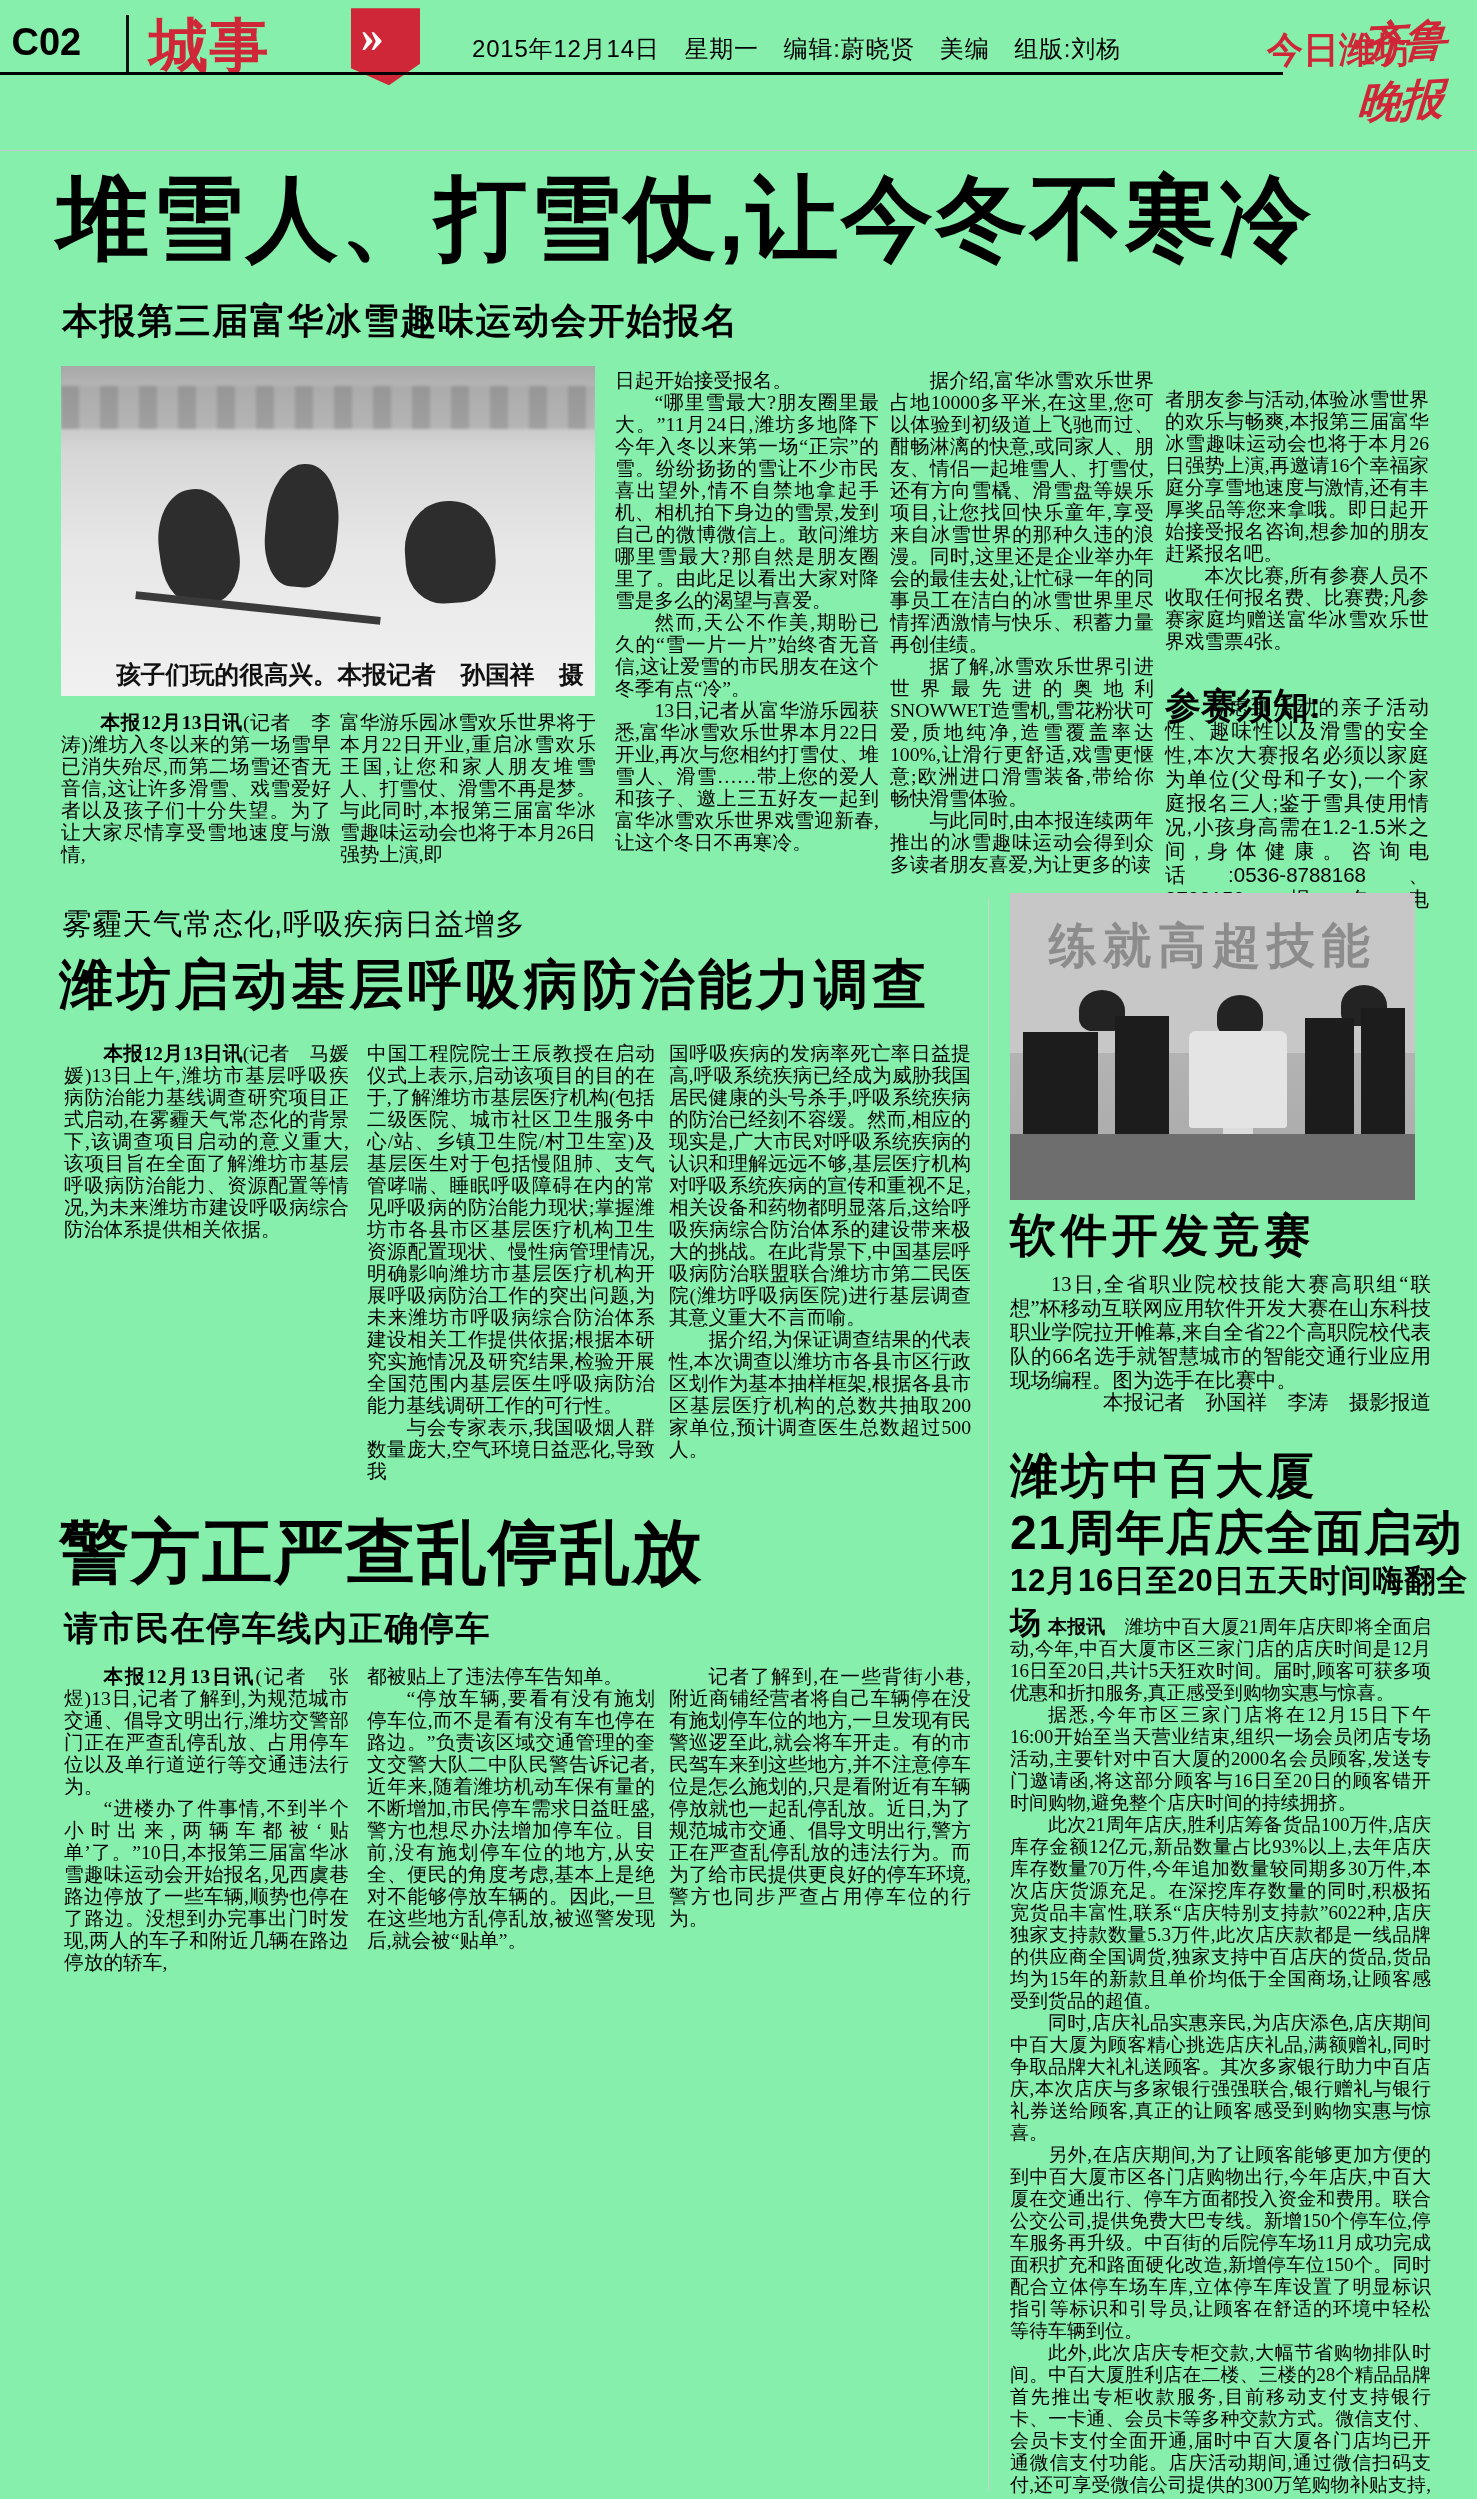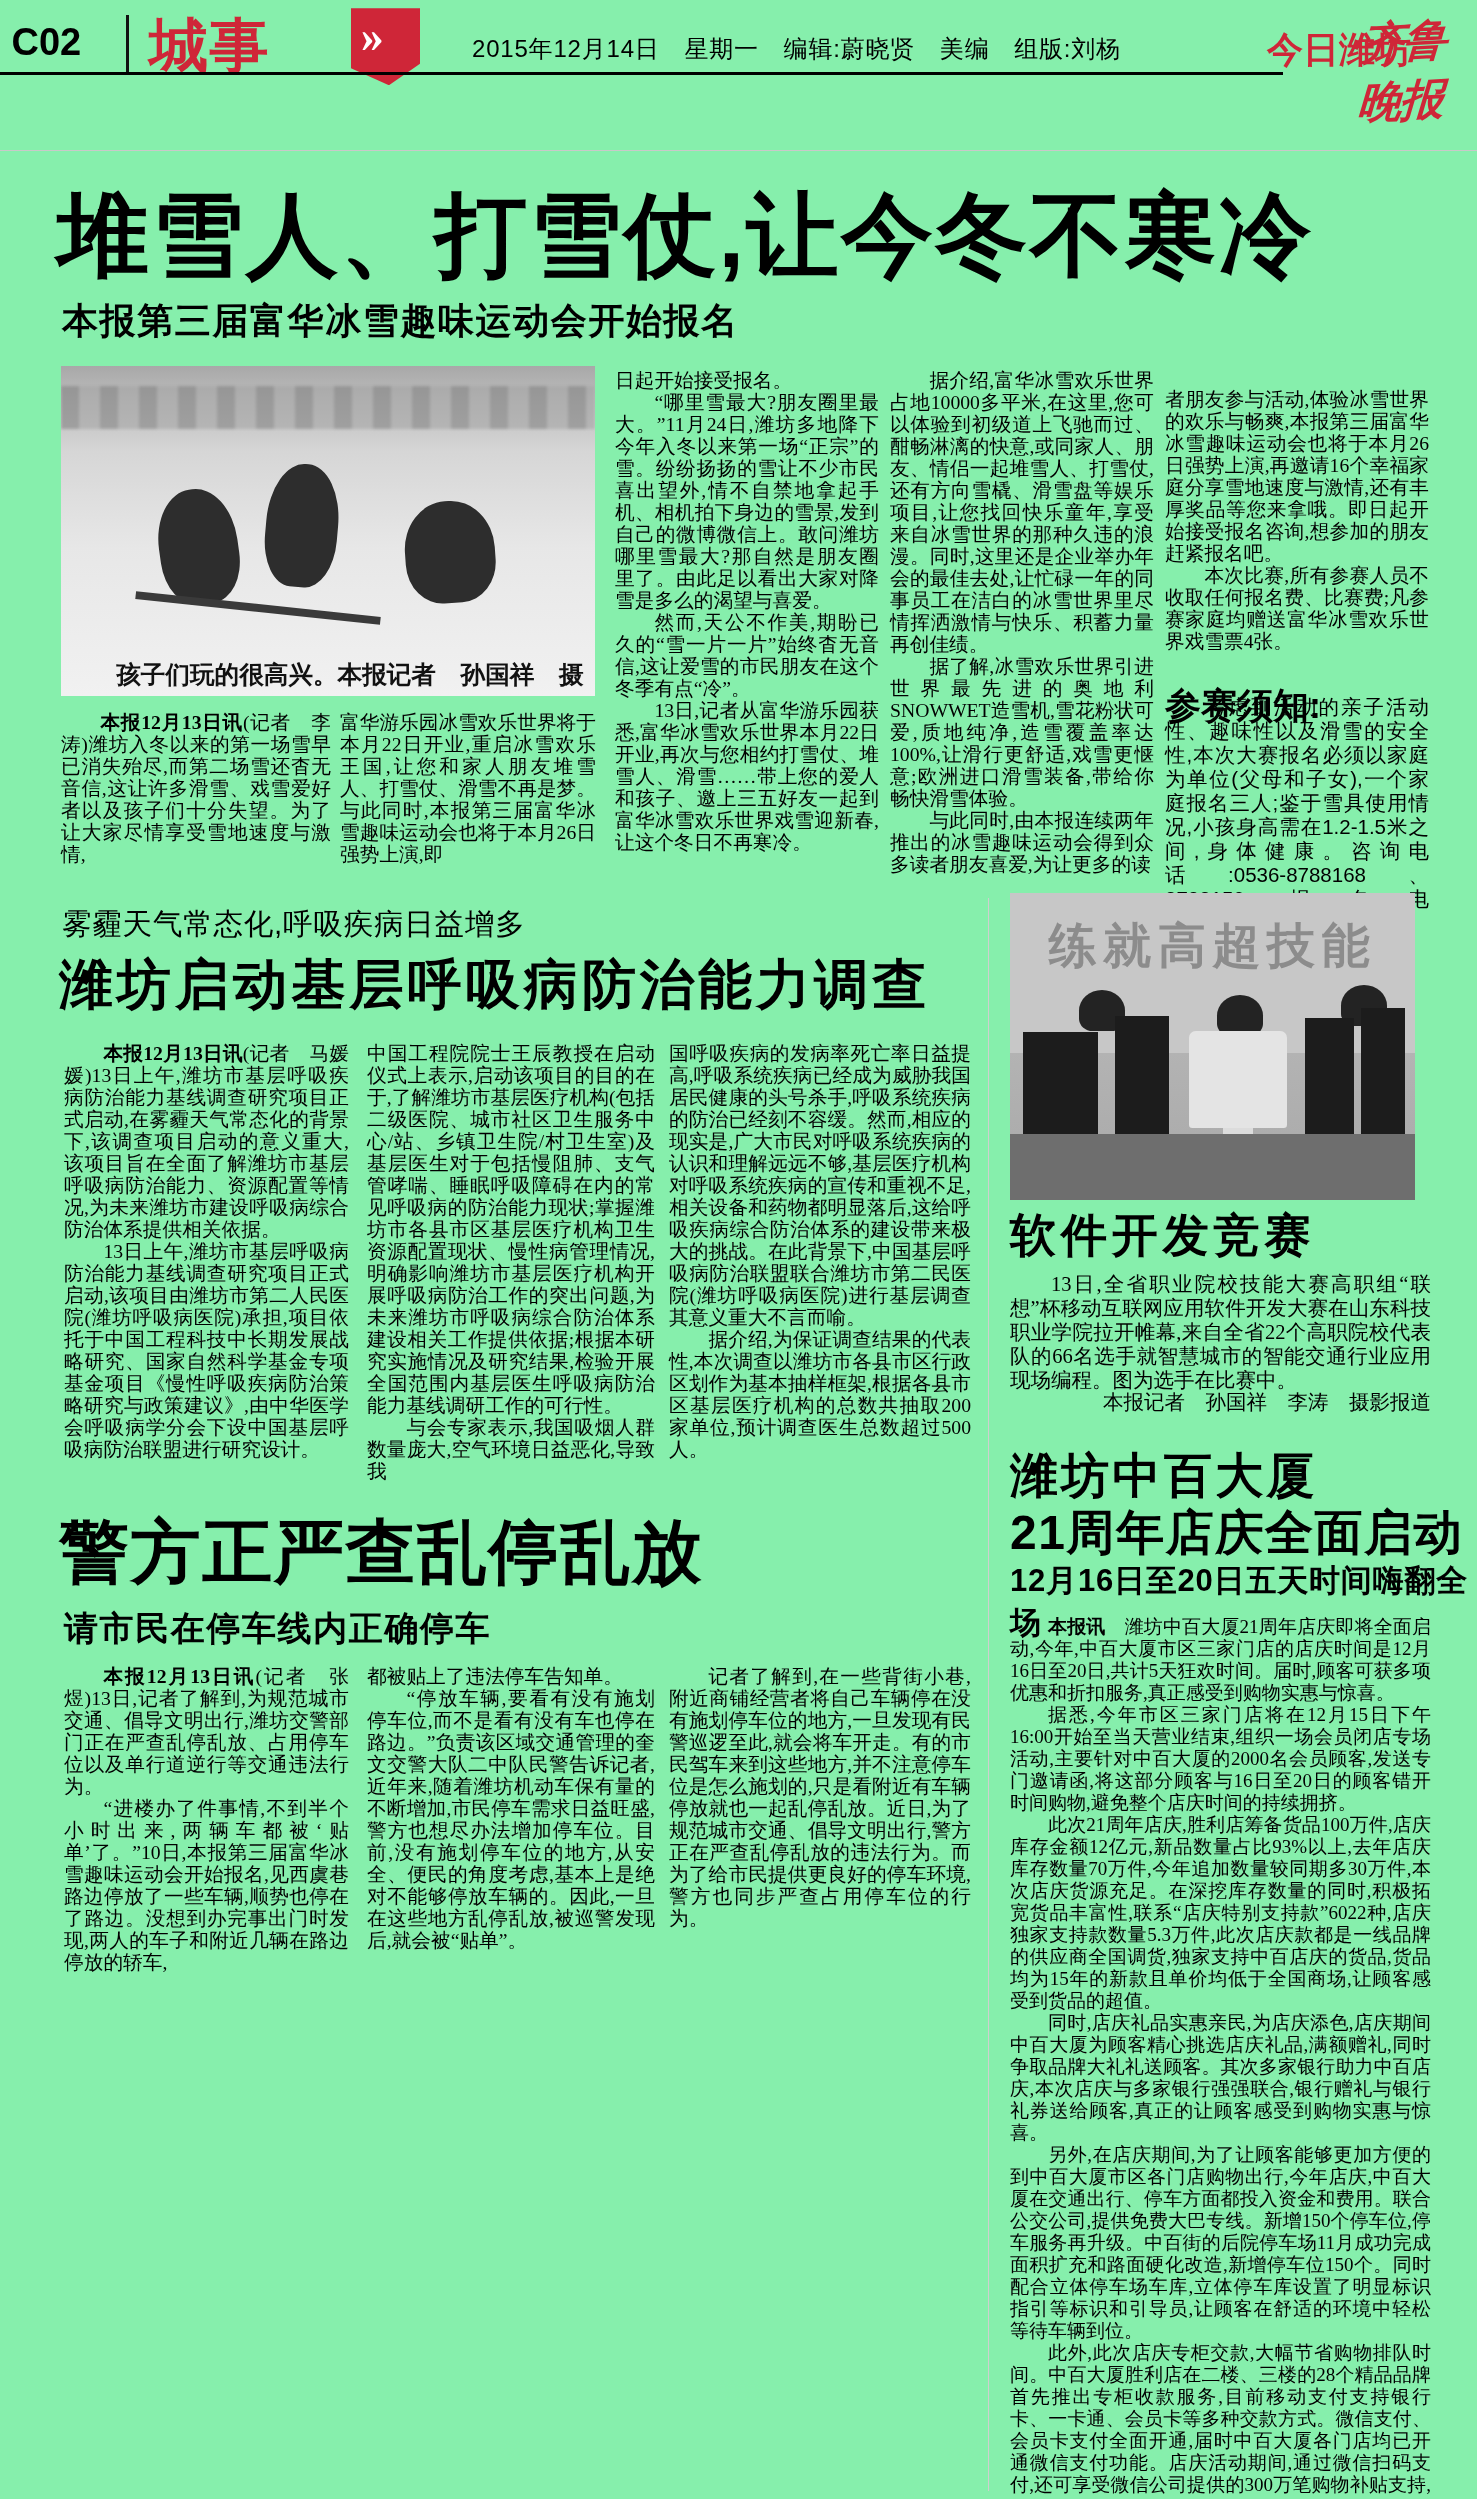"堆雪人、打雪仗,让今冬不寒冷" .a1-headline { top: 174px -> 157px }
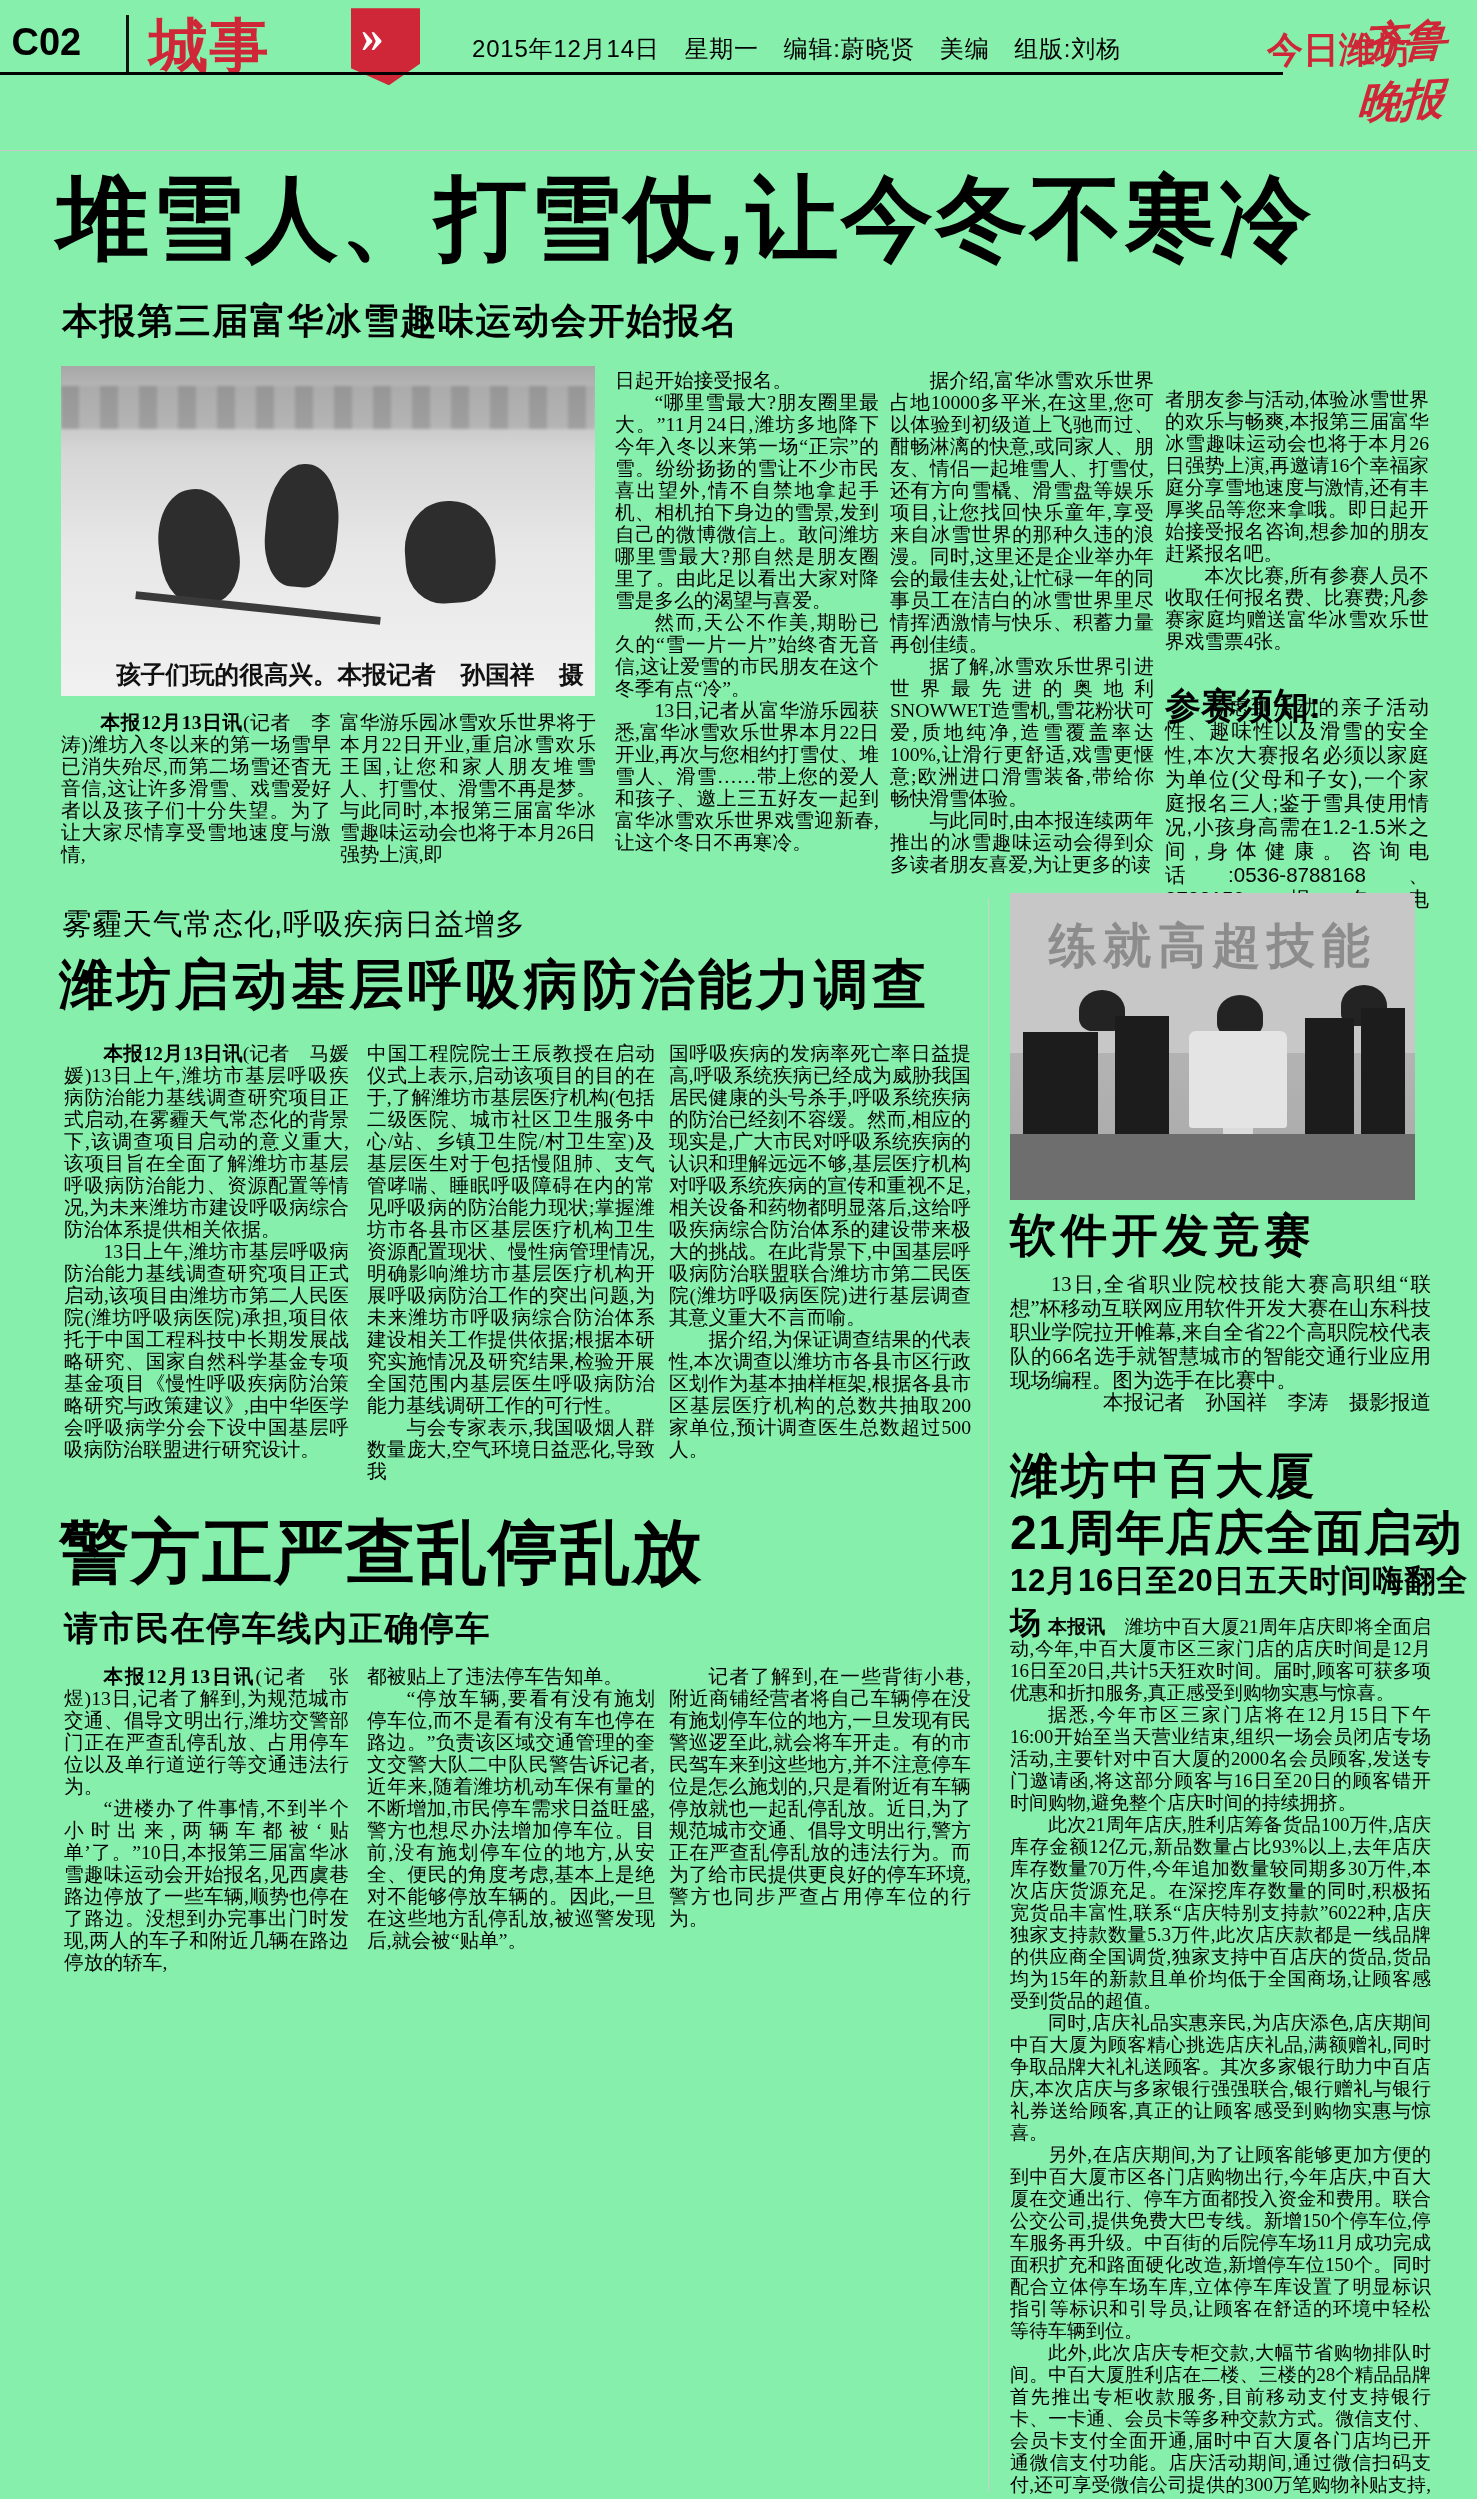"13日上午,潍坊市基层呼吸病防治能力基线调查研究项目正式启动,该项目由潍坊市第二" p { html: <p>13日上午,潍坊市基层呼吸病防治能力基线调查研究项目正式启动,该项目由潍坊市第二人民医院(潍坊呼吸病医院)承担,项目依托于中国工程科技中长期发展战略研究、国家自然科学基金专项基金项目《慢性呼吸疾病防治策略研究与政策建议》,由中华医学会呼吸病学分会下设中国基层呼吸病防治联盟进行研究设计。</p> -> none }
